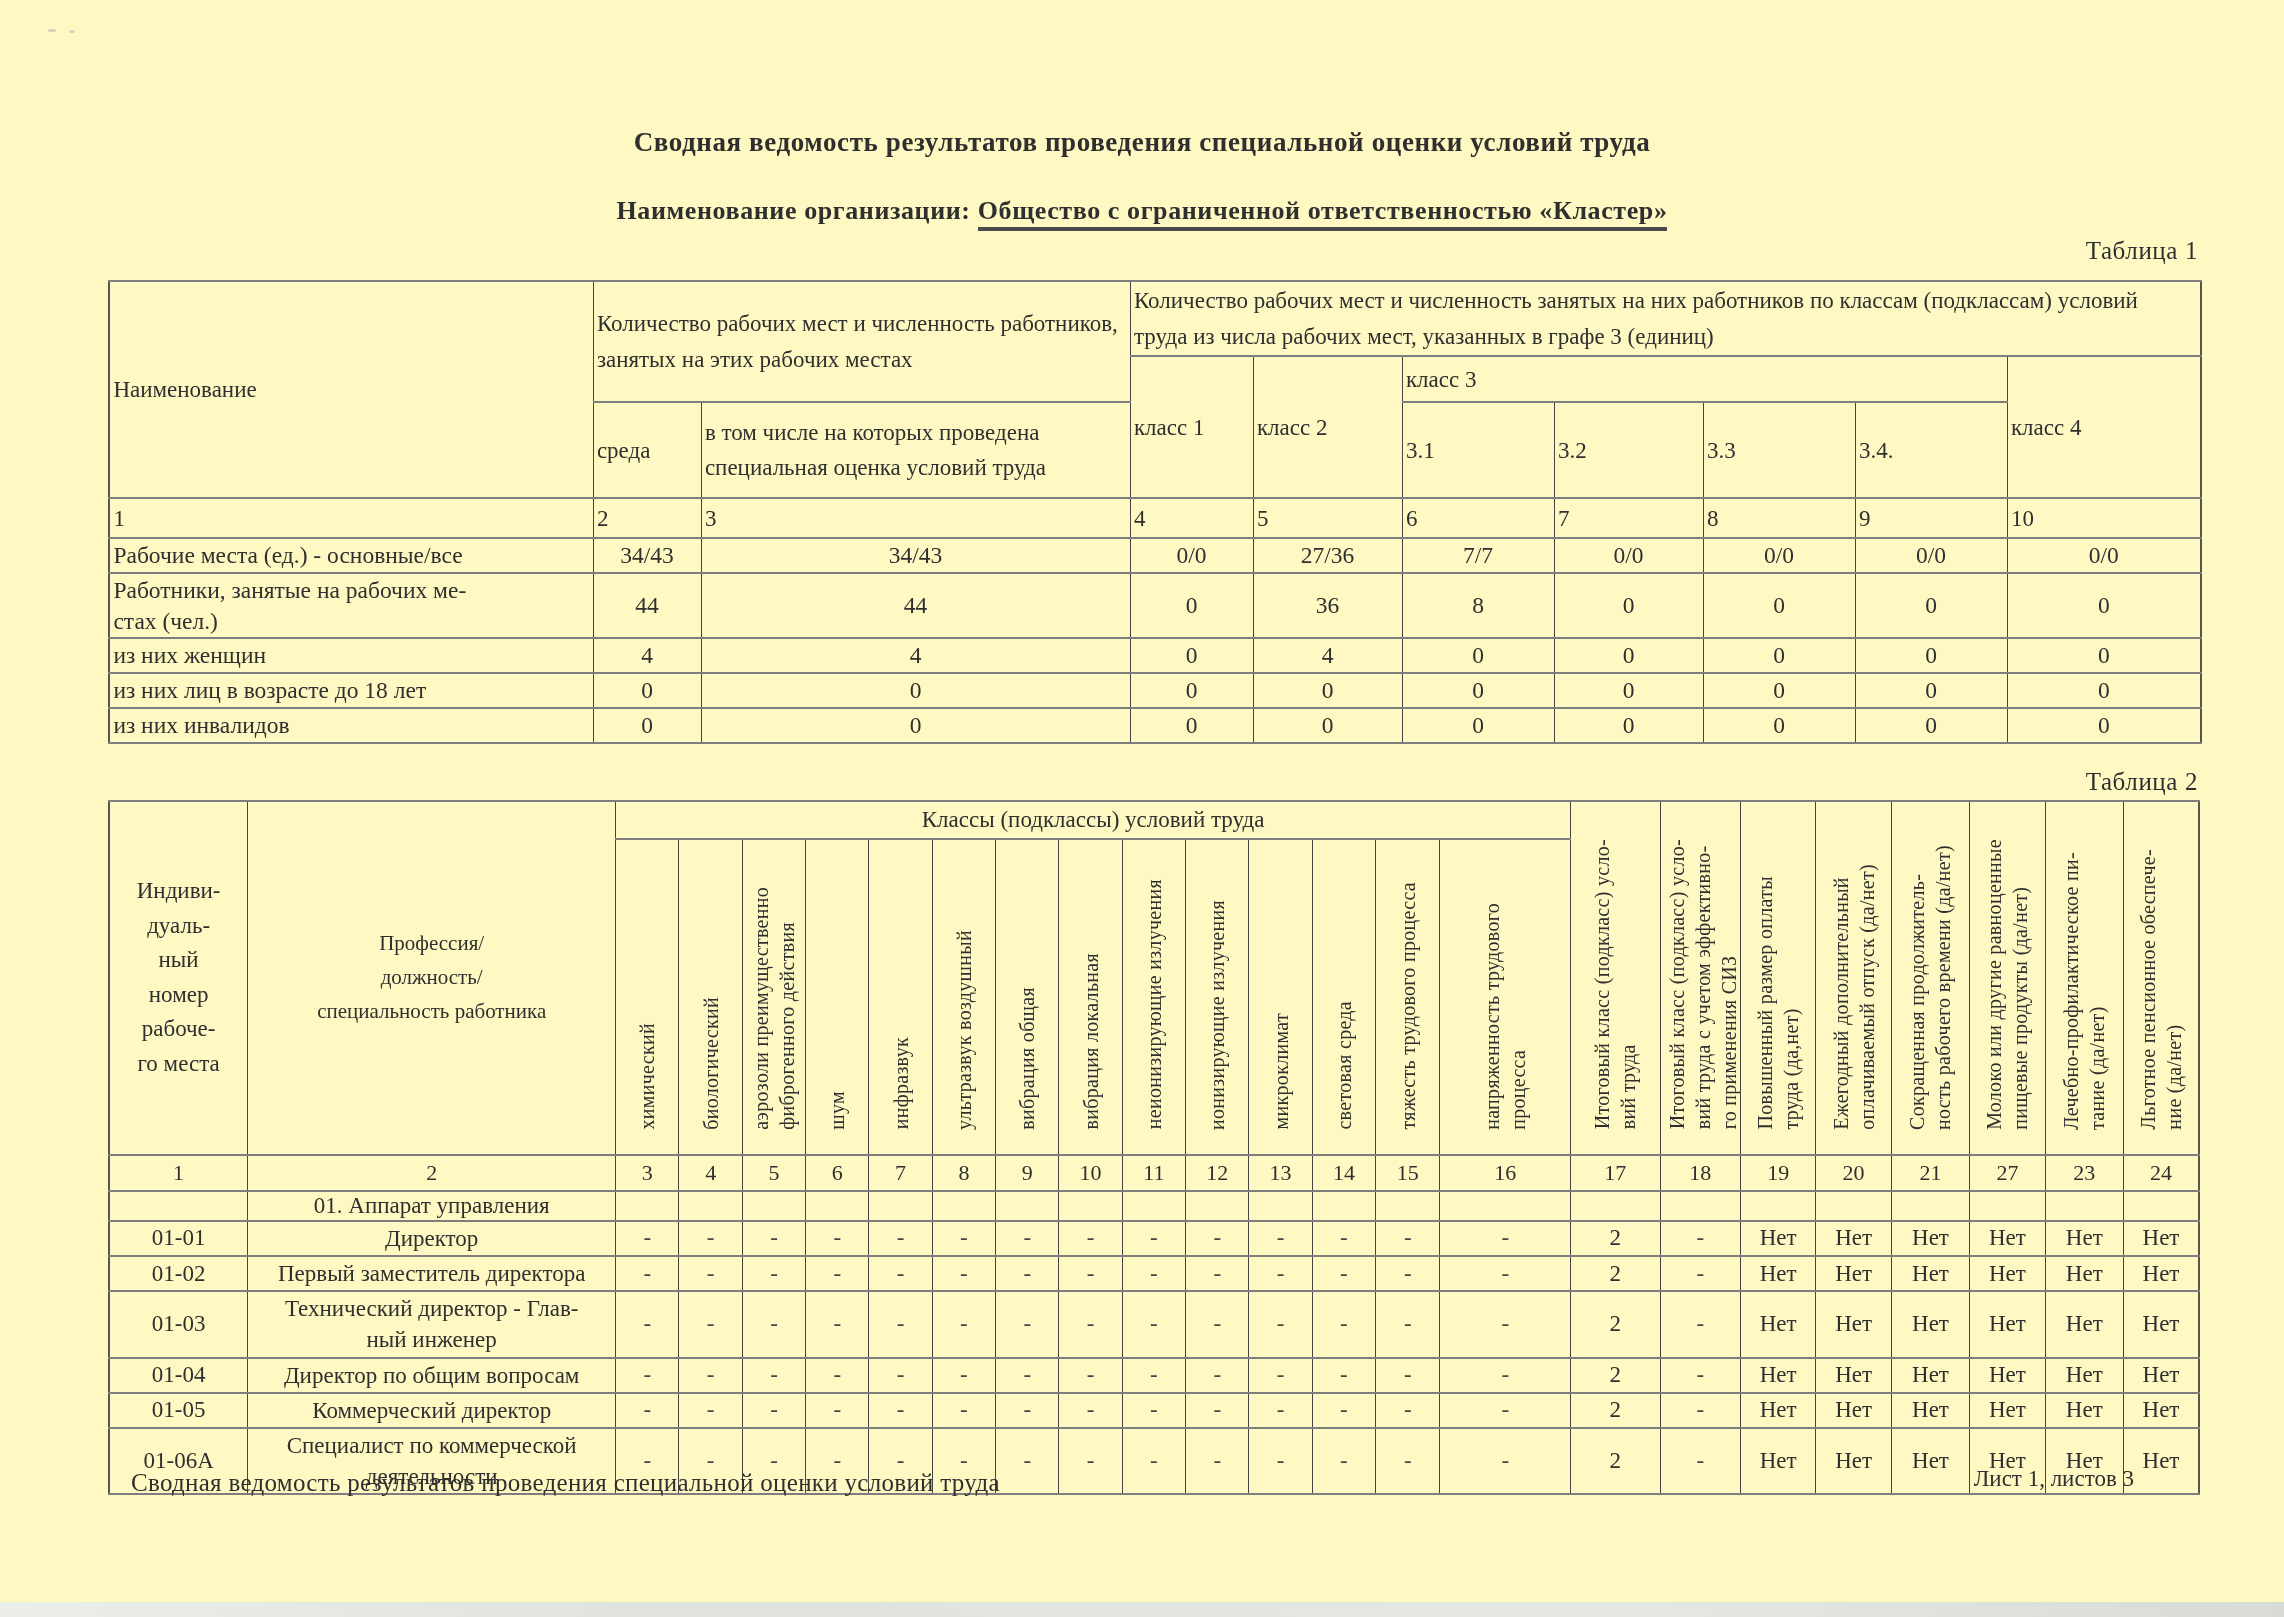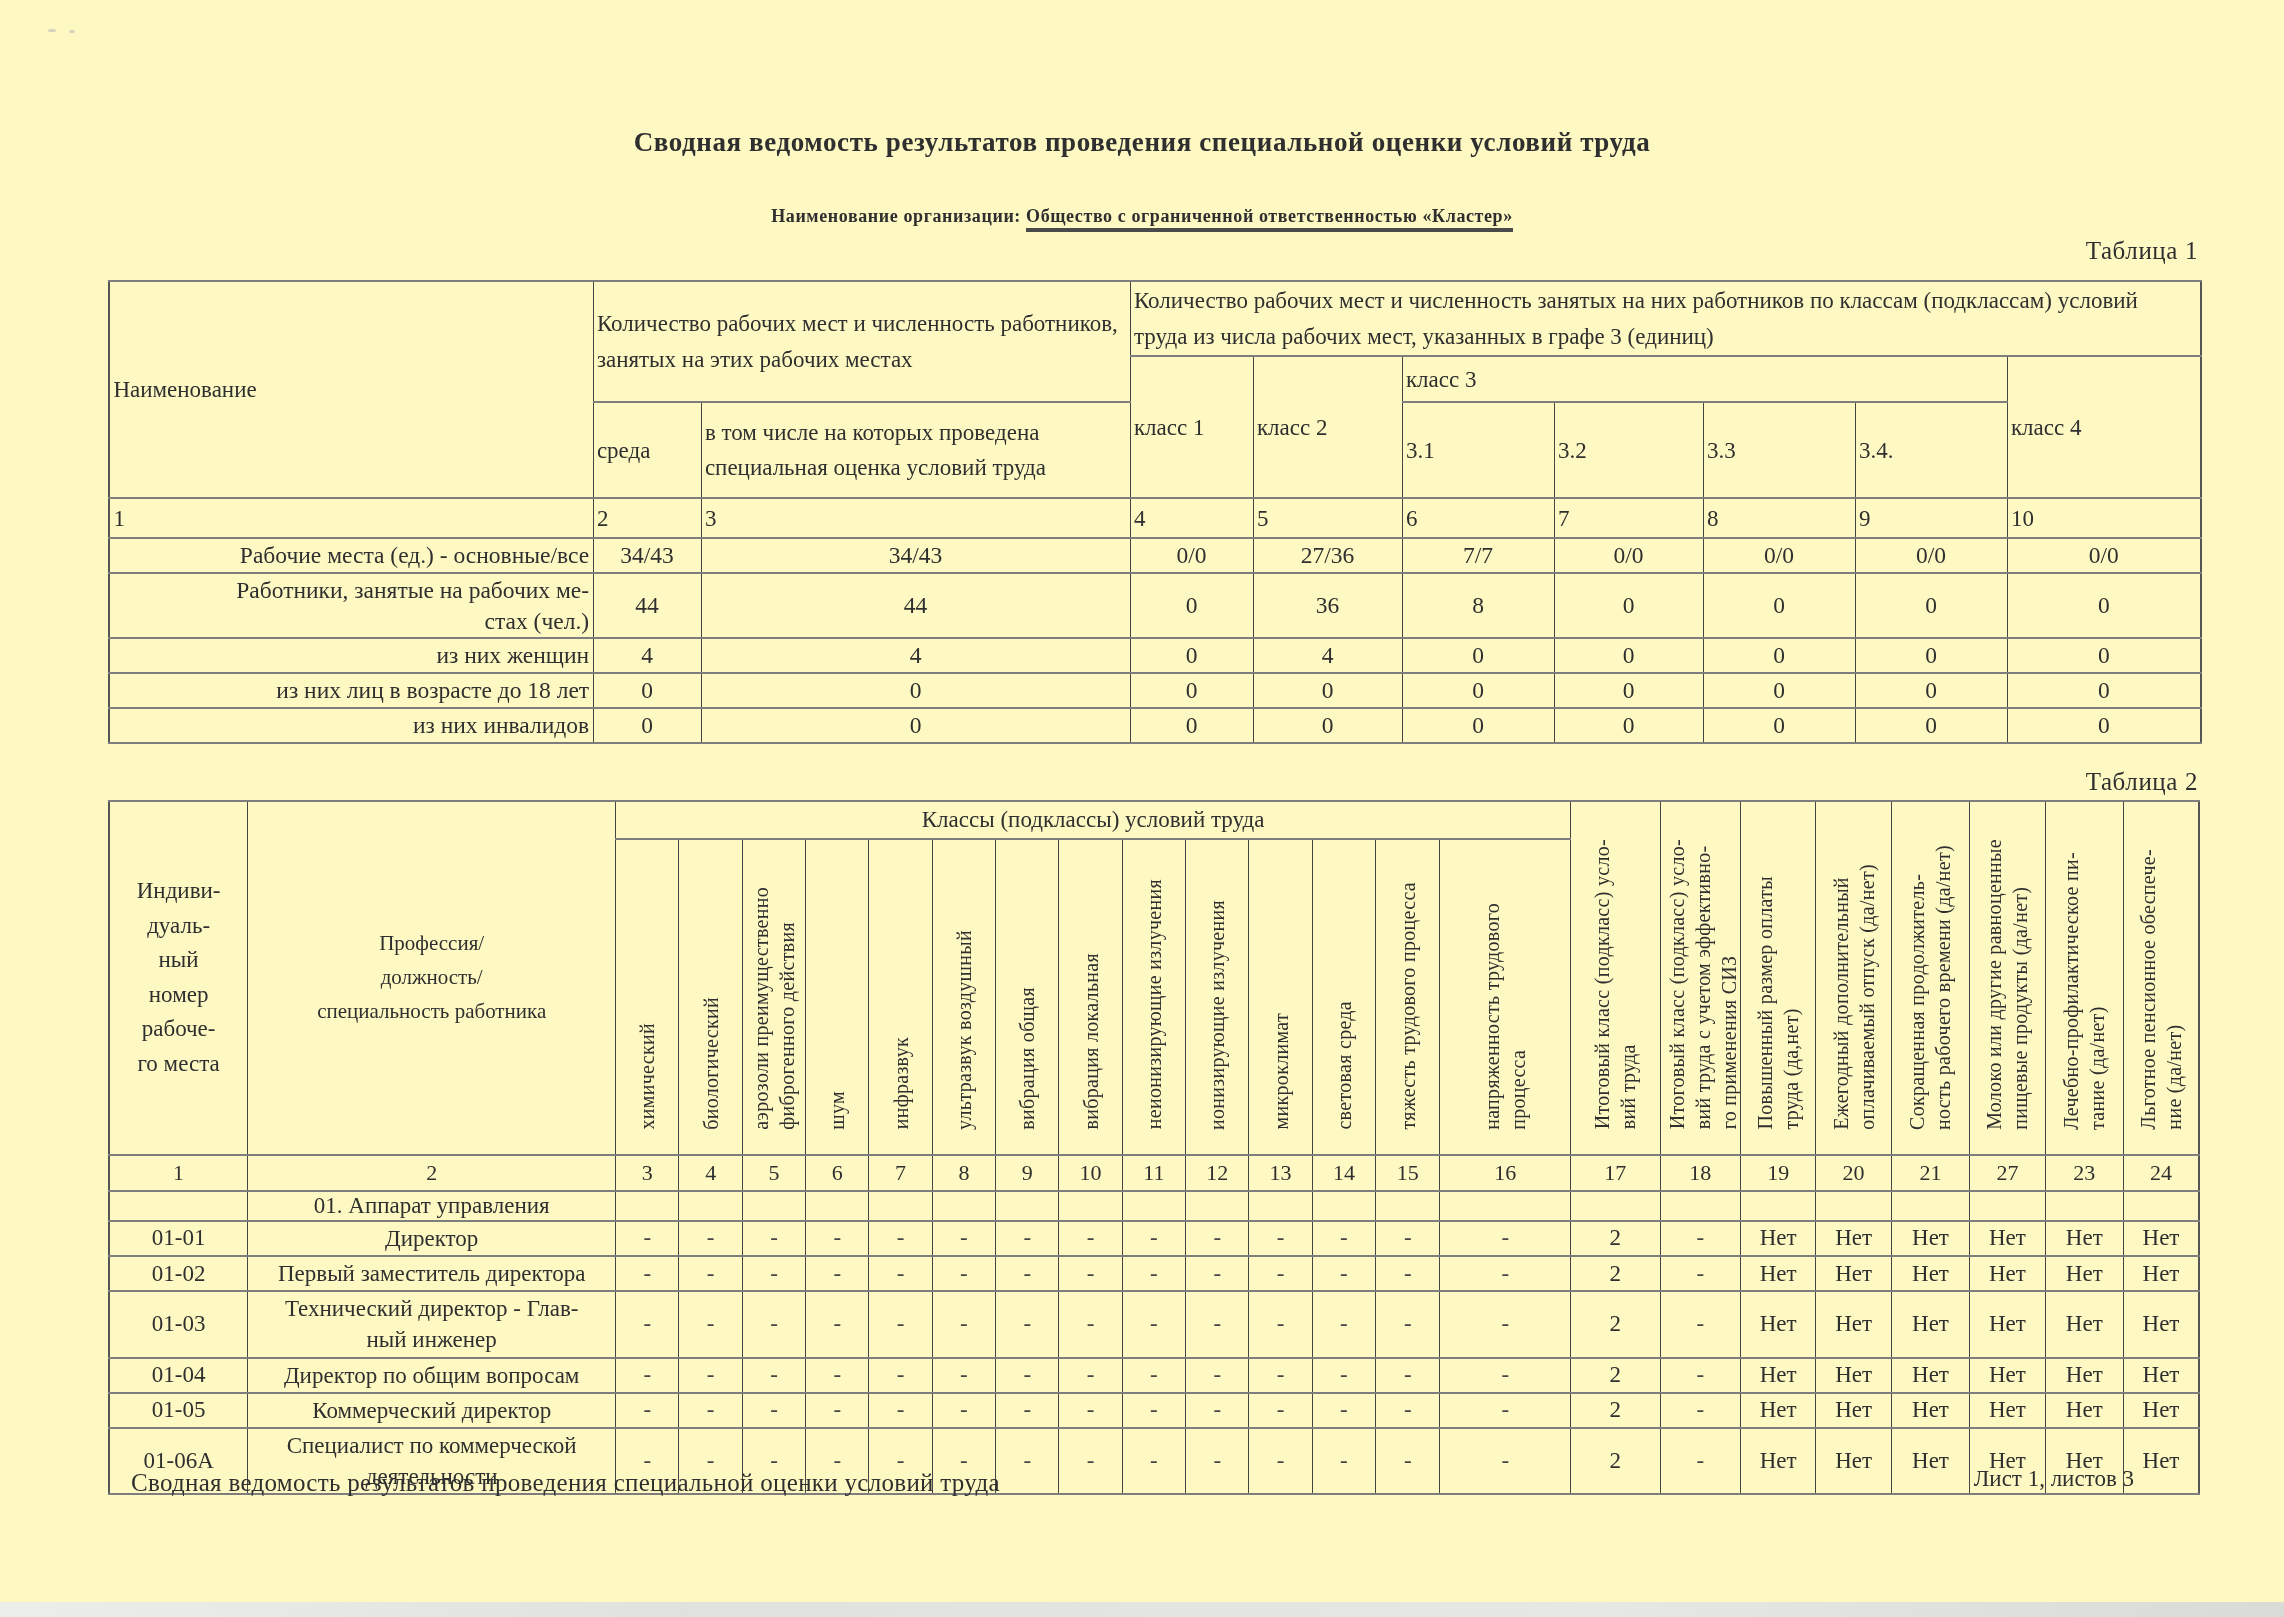"Наименование организации: Общество с" .org-line { font-size: 18px -> 26px; top: 206px -> 196px }
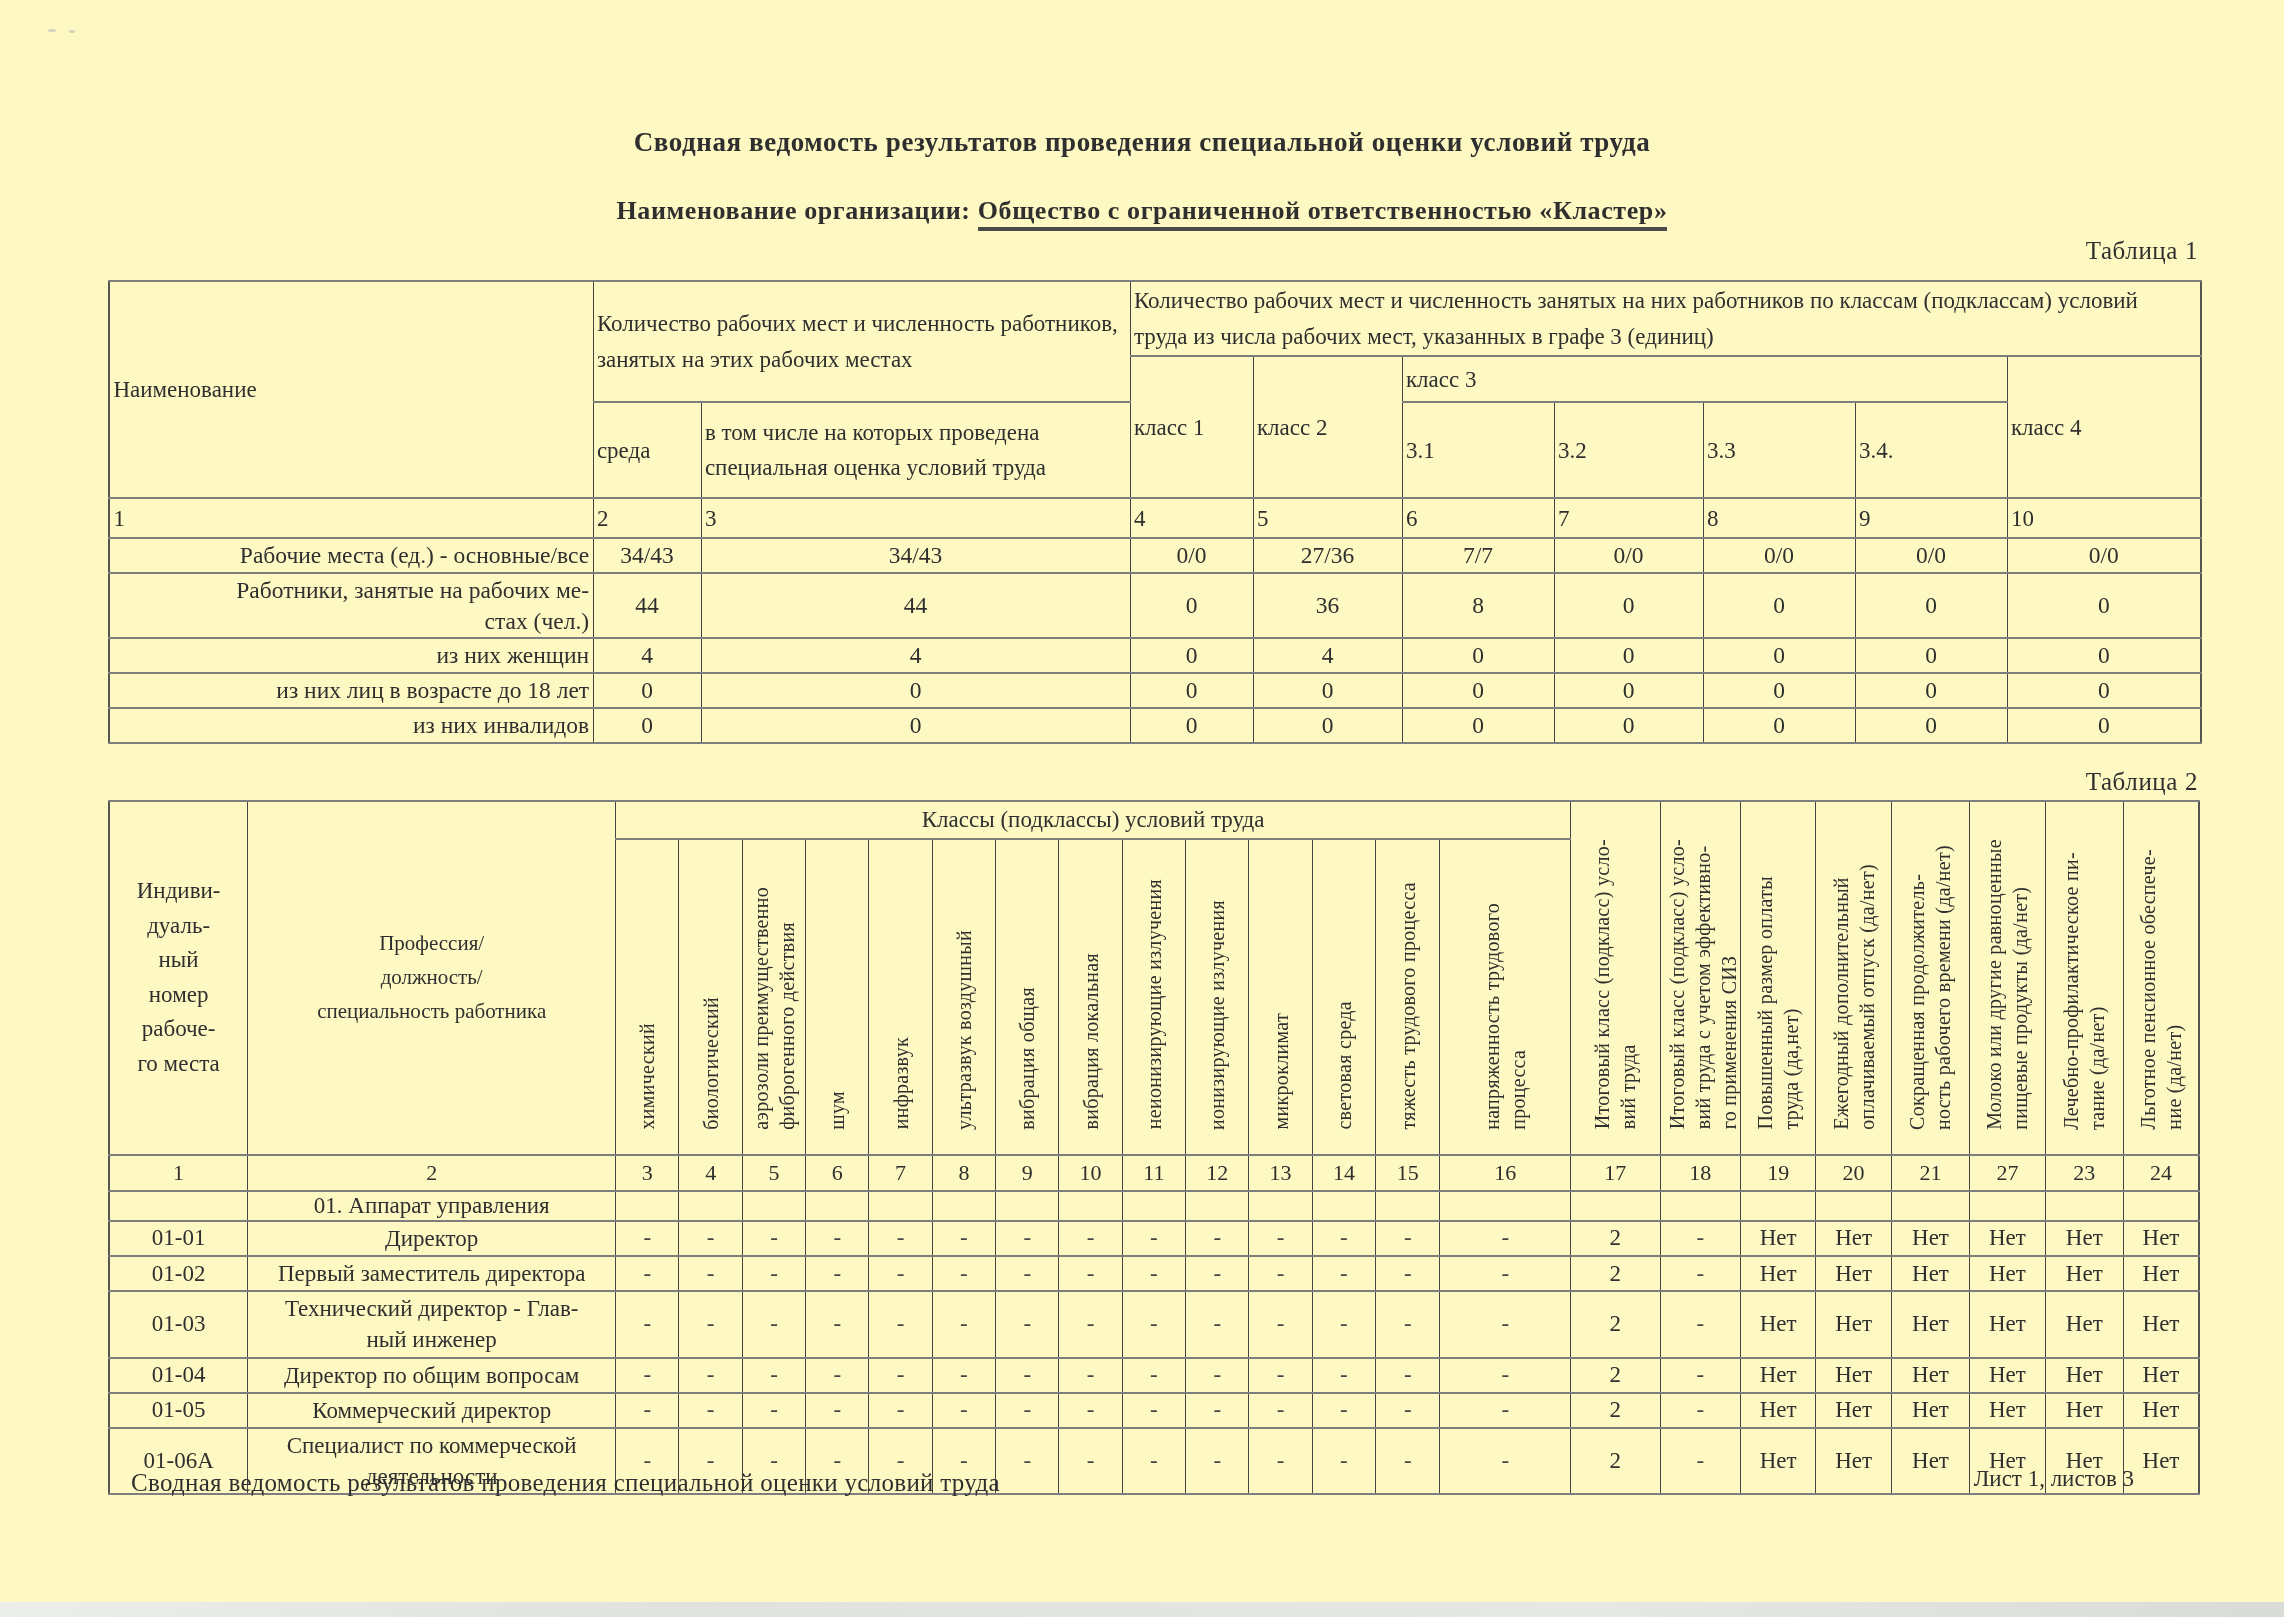"Рабочие места (ед.) - основные/все" #t1 td.lbl { text-align: right -> left }
